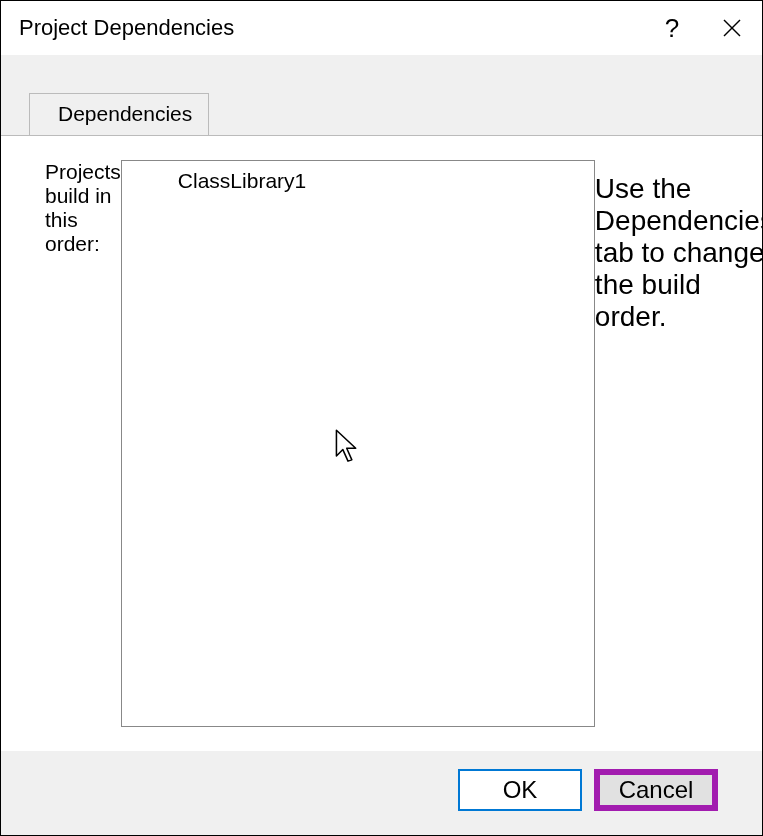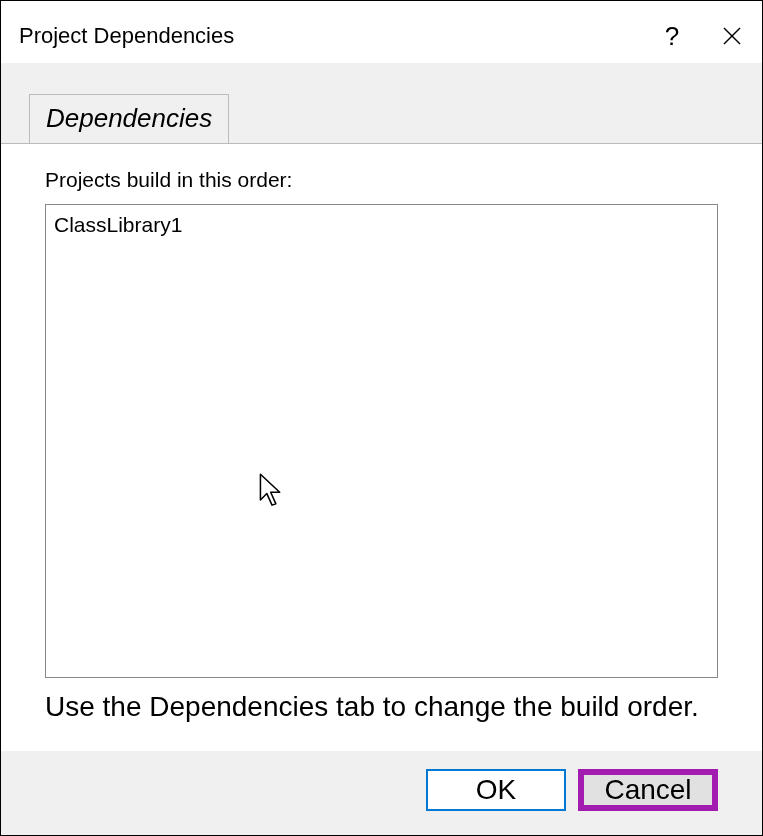"Project Dependencies" .titlebar { margin-top: 8px -> none }
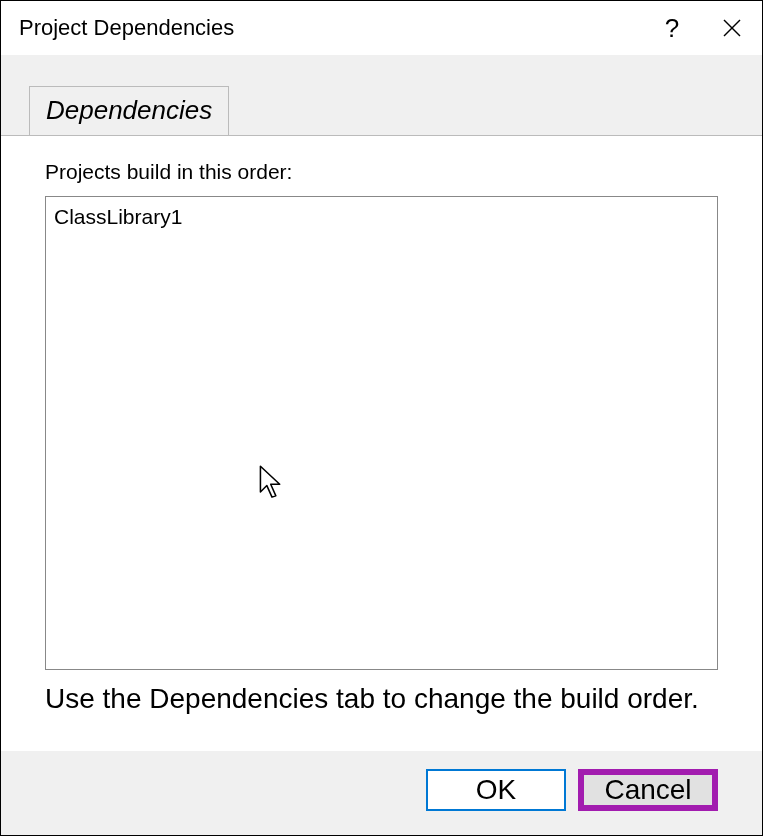"Dependencies" .tab { font-size: 26px -> 21px; font-style: italic -> none; padding: 8px 16px 9px 16px -> 8px 16px 9px 28px }
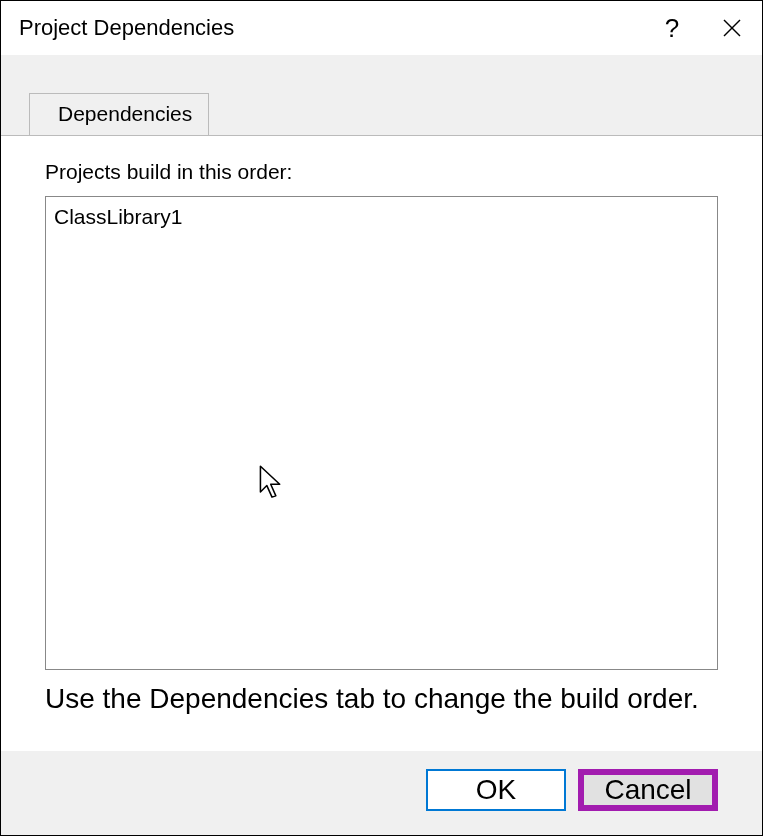"Projects build in this order:" .tab-content { flex-direction: column -> row }
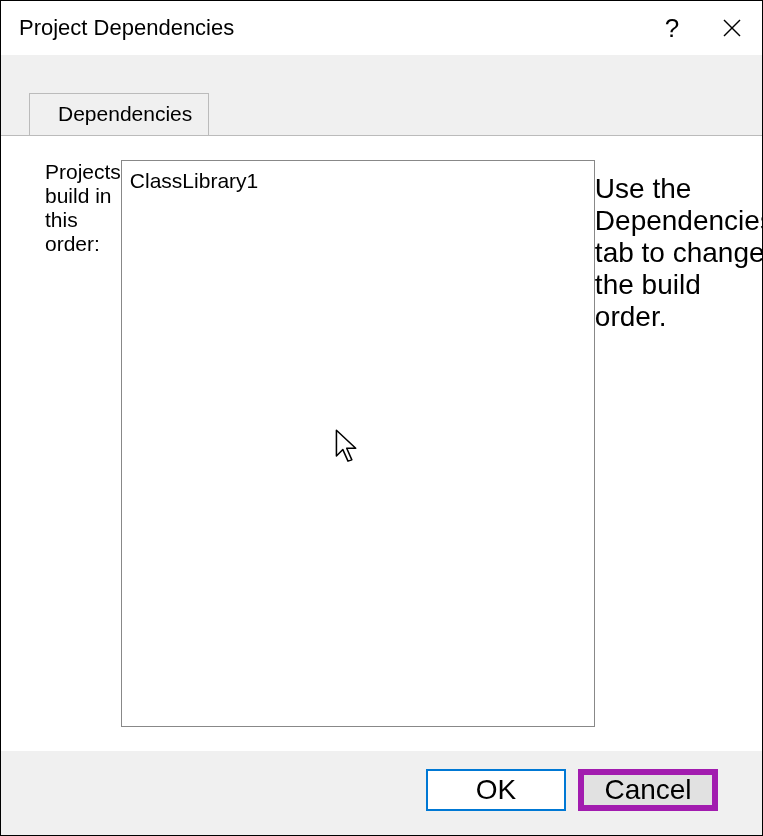"ClassLibrary1" .list-item { margin-left: none -> 48px }
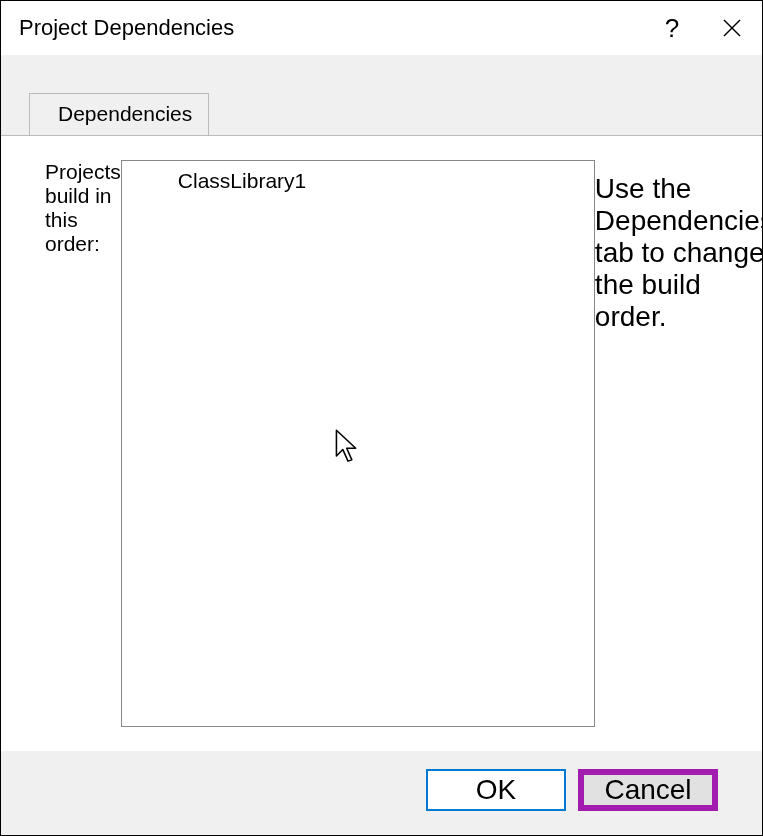"OK" .btn { font-size: 28px -> 24px; width: 140px -> 124px }
